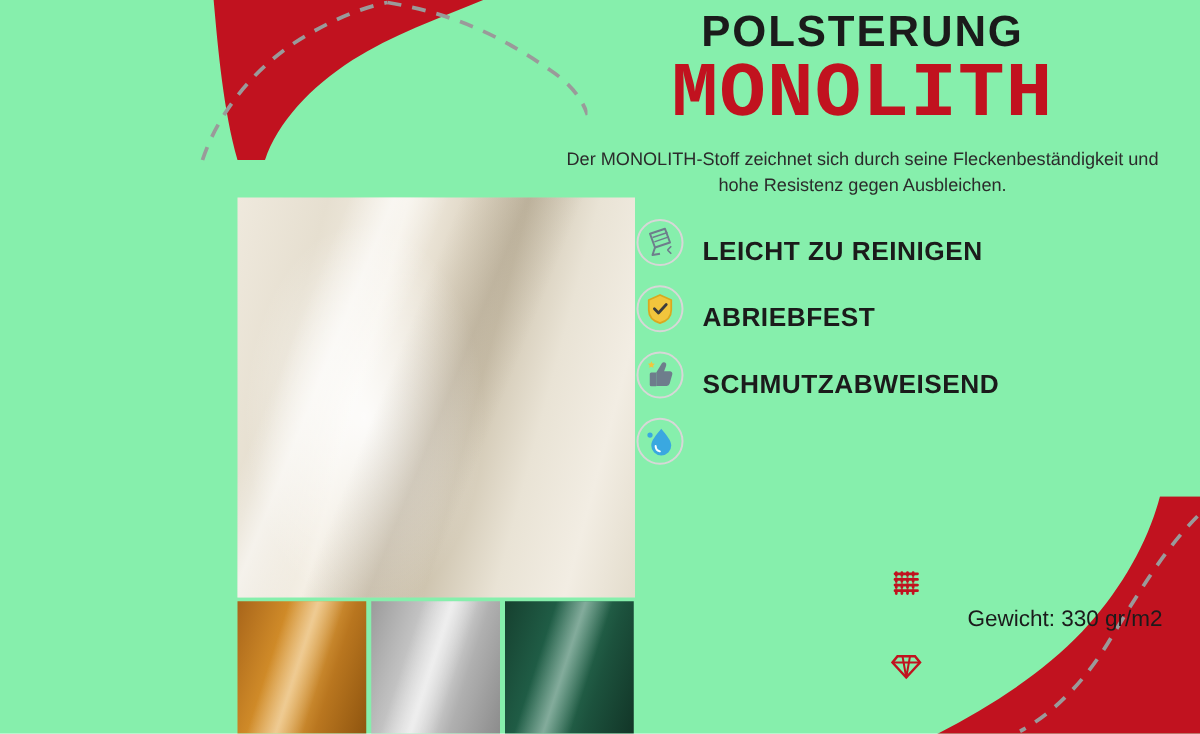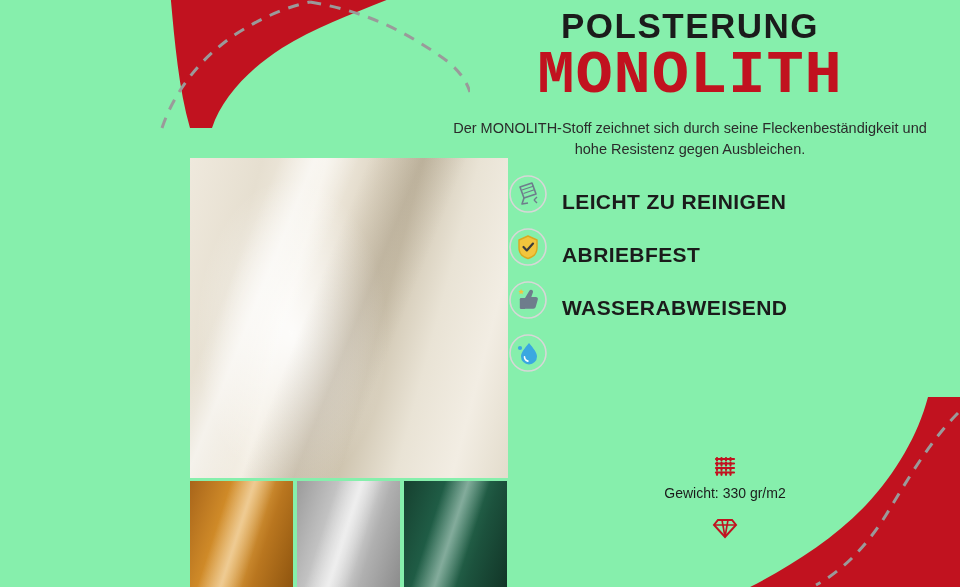"WASSERABWEISEND" span.feature-label { text: WASSERABWEISEND -> SCHMUTZABWEISEND }
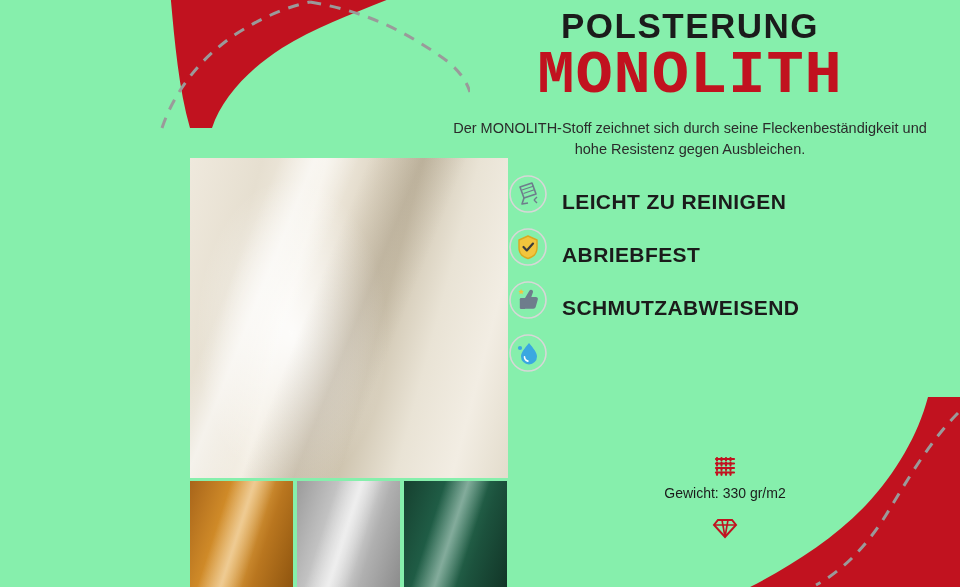"Gewicht: 330 gr/m2" .spec-text { font-size: 14px -> 18px; text-align: none -> right }
